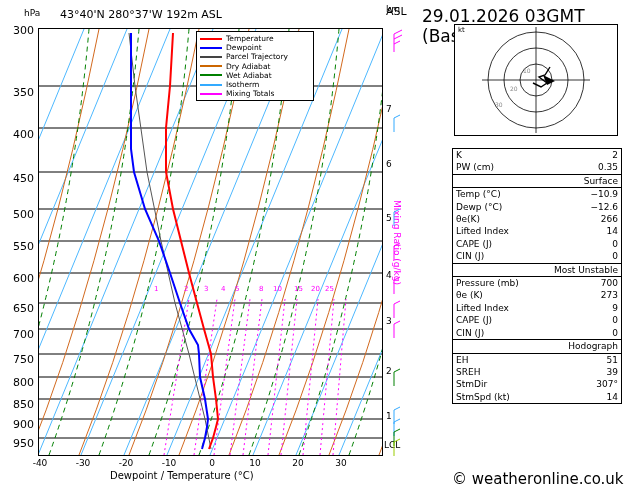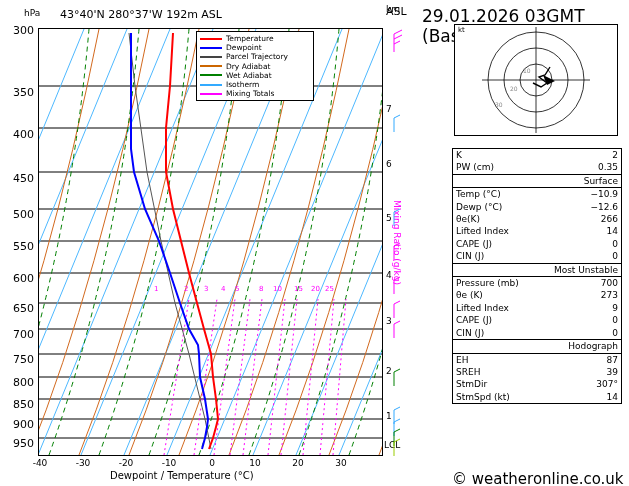"87" td.v { text: 87 -> 51 }
